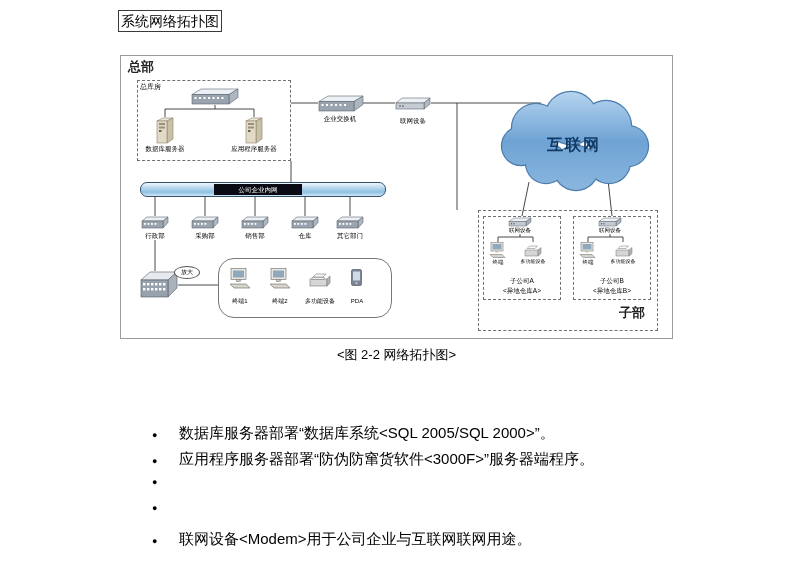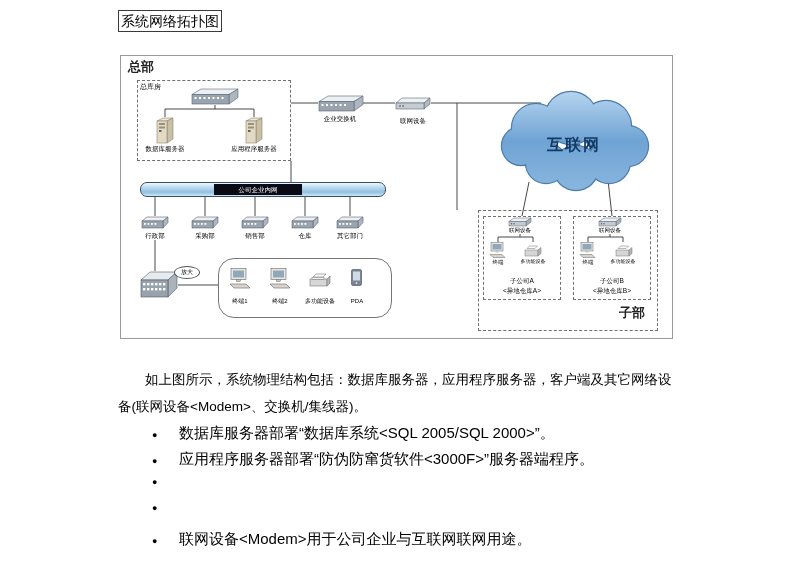"<图 2-2 网络拓扑图>" div.caption { html: none -> <div>&lt;图 2-2 网络拓扑图&gt;</div> }
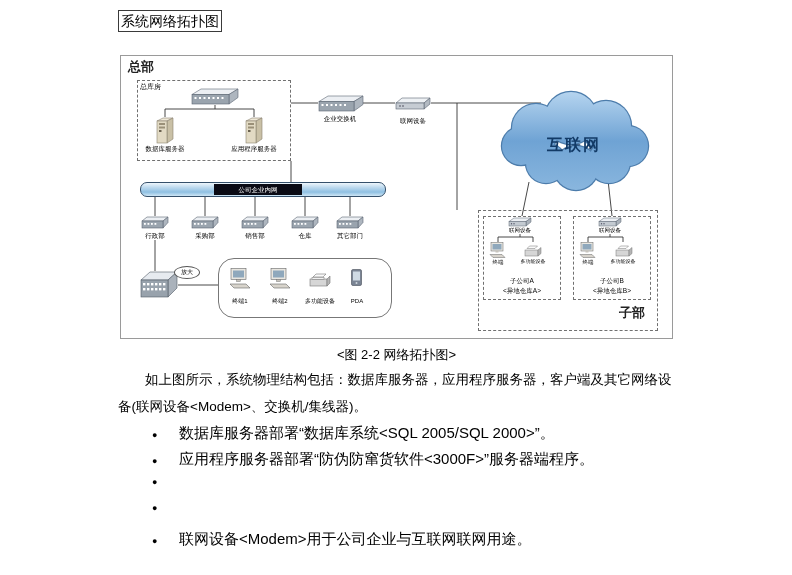"如上图所示，系统物理结构包括：数据库服务器，应用程序服务器，客户端及其它网络设备" p.intro { html: <p>如上图所示，系统物理结构包括：数据库服务器，应用程序服务器，客户端及其它网络设备(联网设备&lt;Modem&gt;、交换机/集线器)。</p> -> none }
